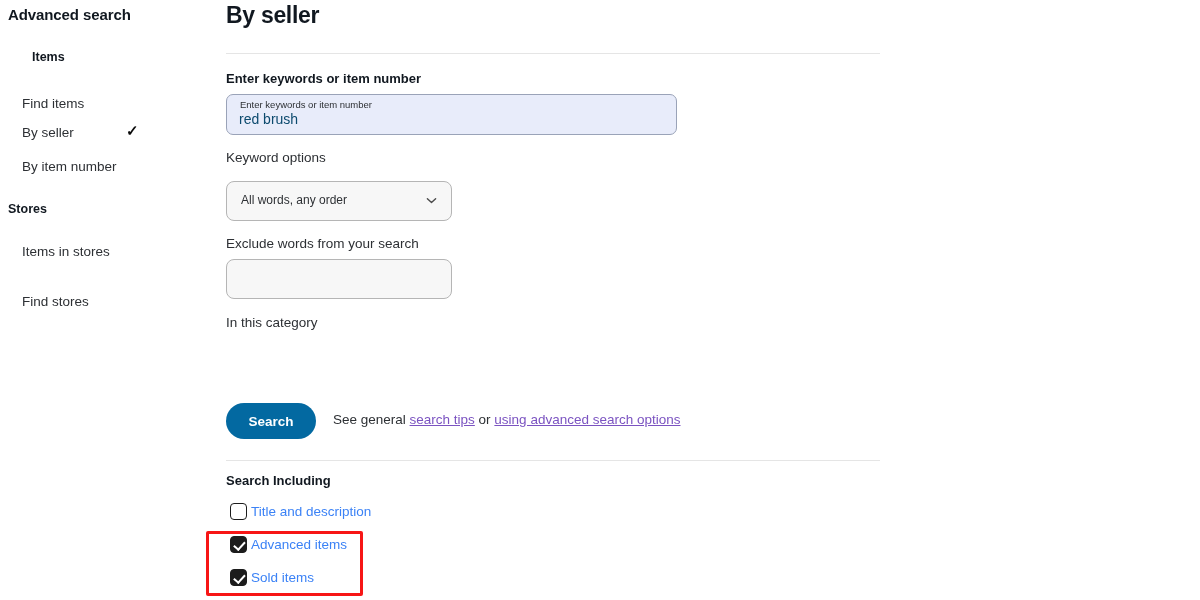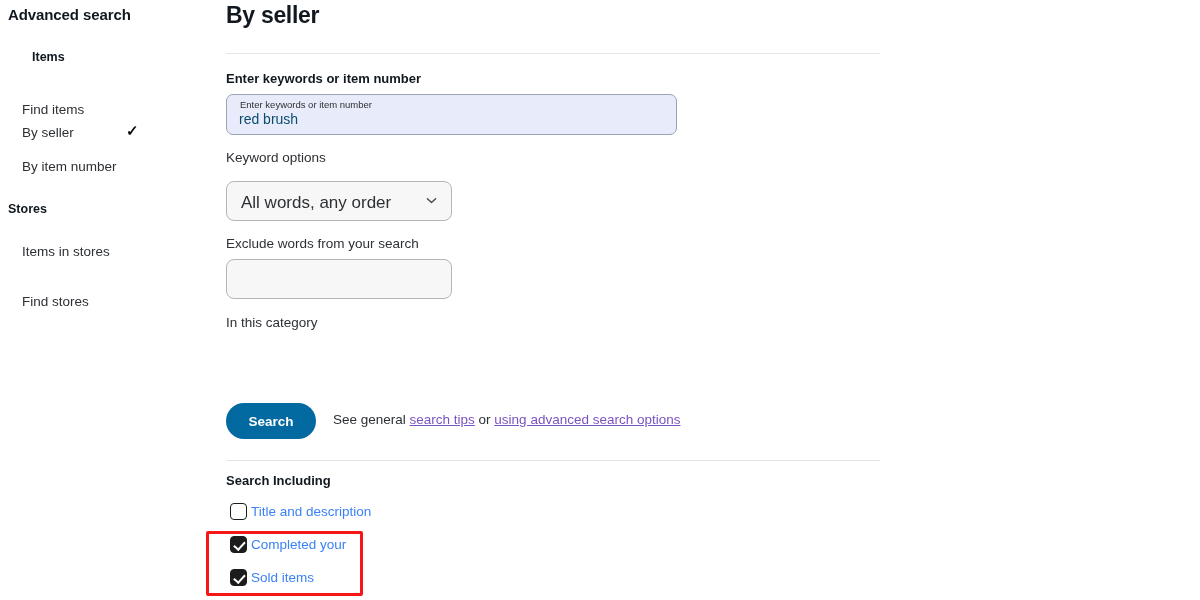"Find items" .side-link.l0 { top: 102px -> 96px }
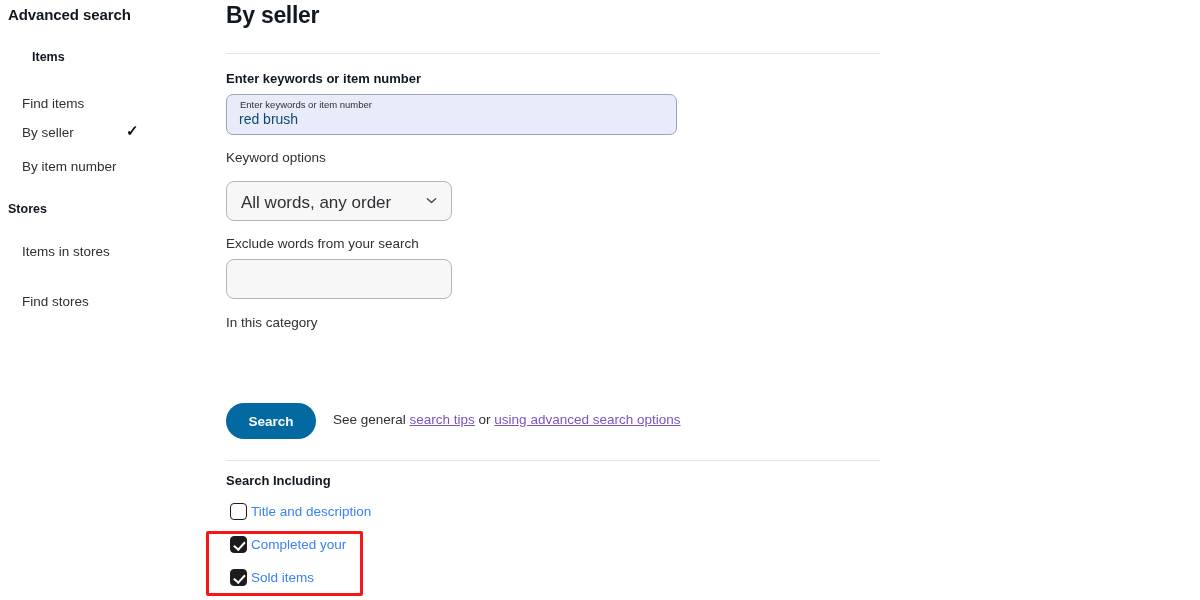"All words, any order" .dropdown .dd-text { font-size: 17px -> 12px }
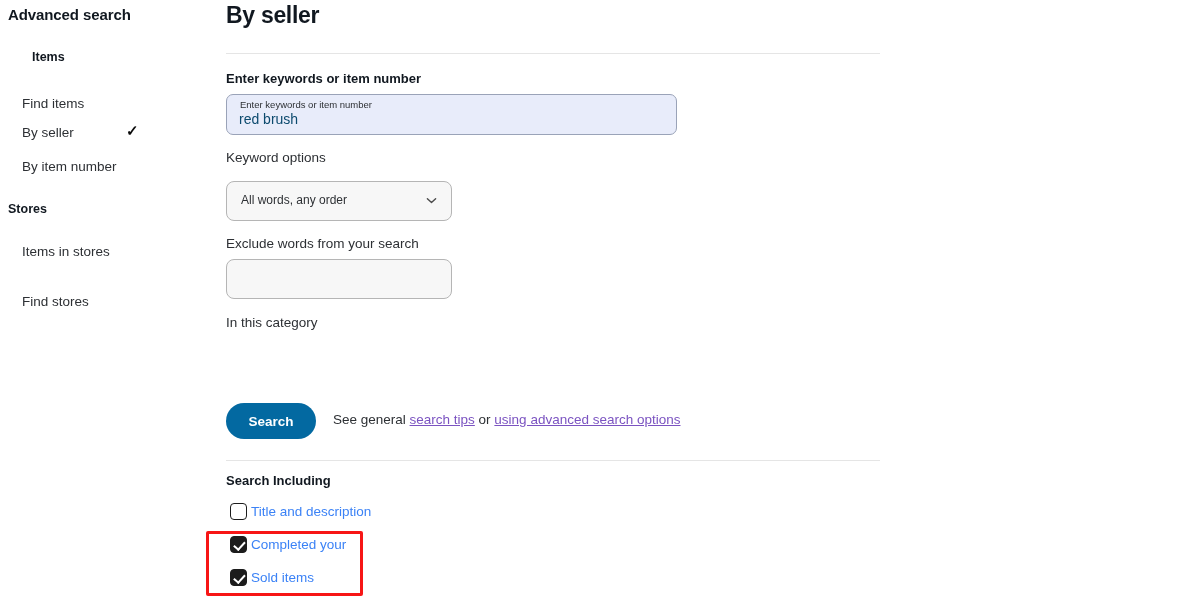"Completed your" span.cb-label { text: Completed your -> Advanced items }
